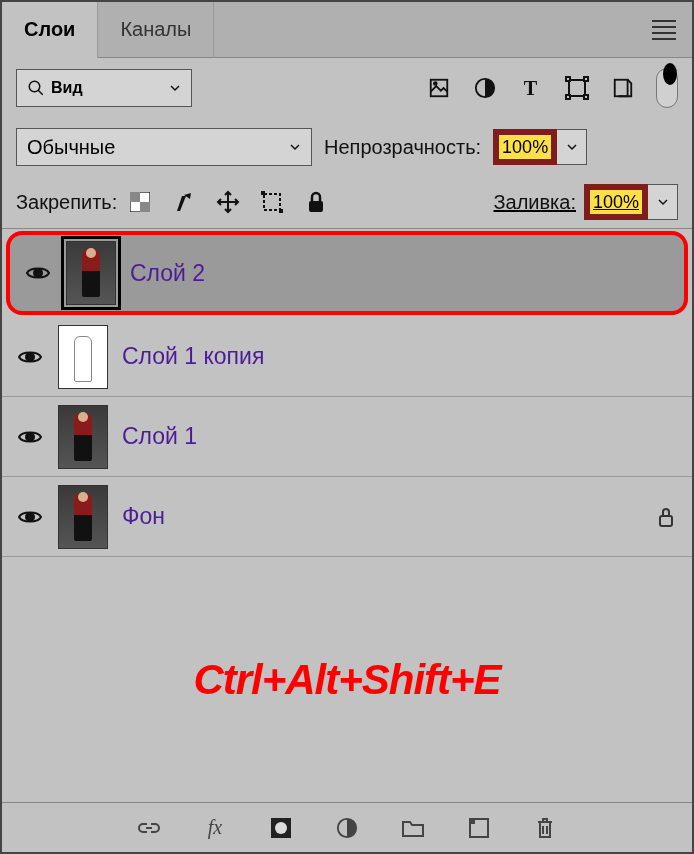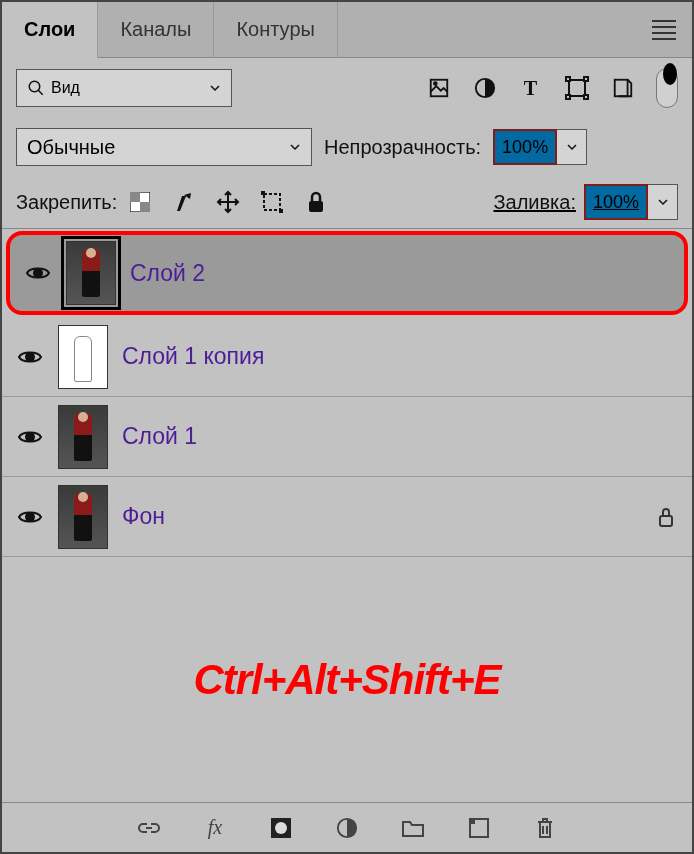"Контуры" div.tab { html: <div>Контуры</div> -> none }
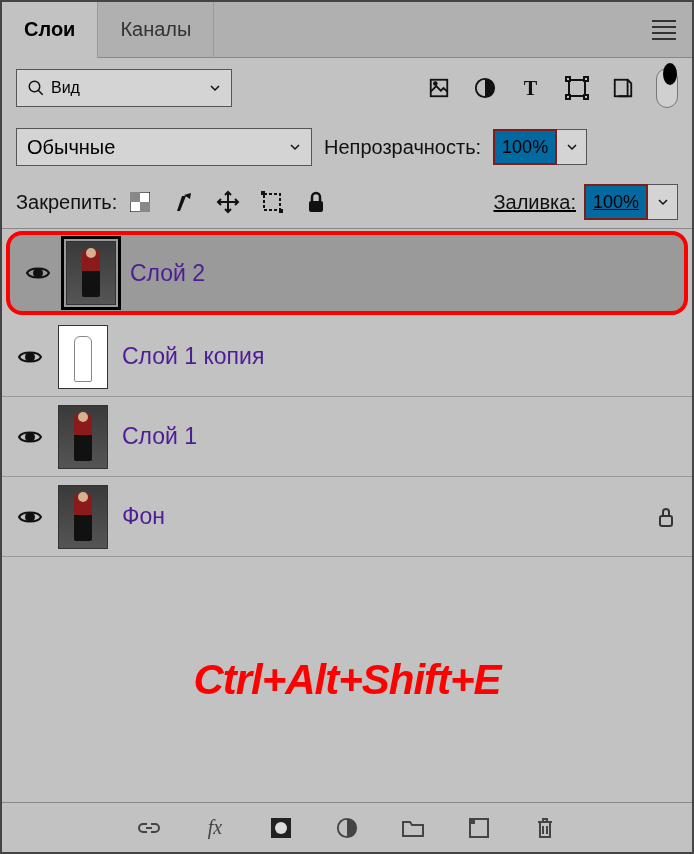"Вид" .filter-dd { font-weight: none -> bold; width: 216px -> 176px }
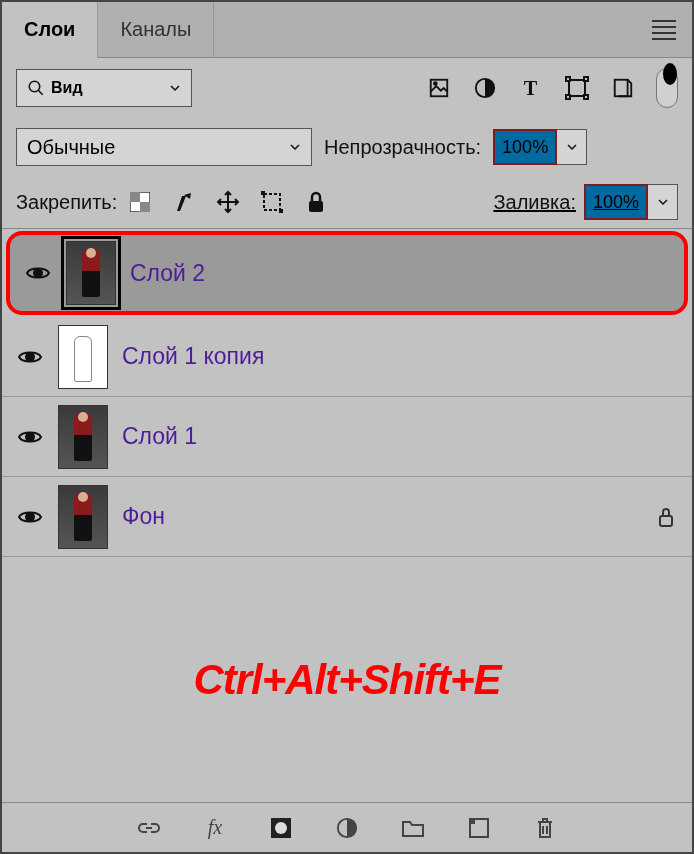"100%" .pct-box { background: #0369a1 -> #fde047; border: 2px solid #7f1d1d -> 6px solid #7f1d1d }
